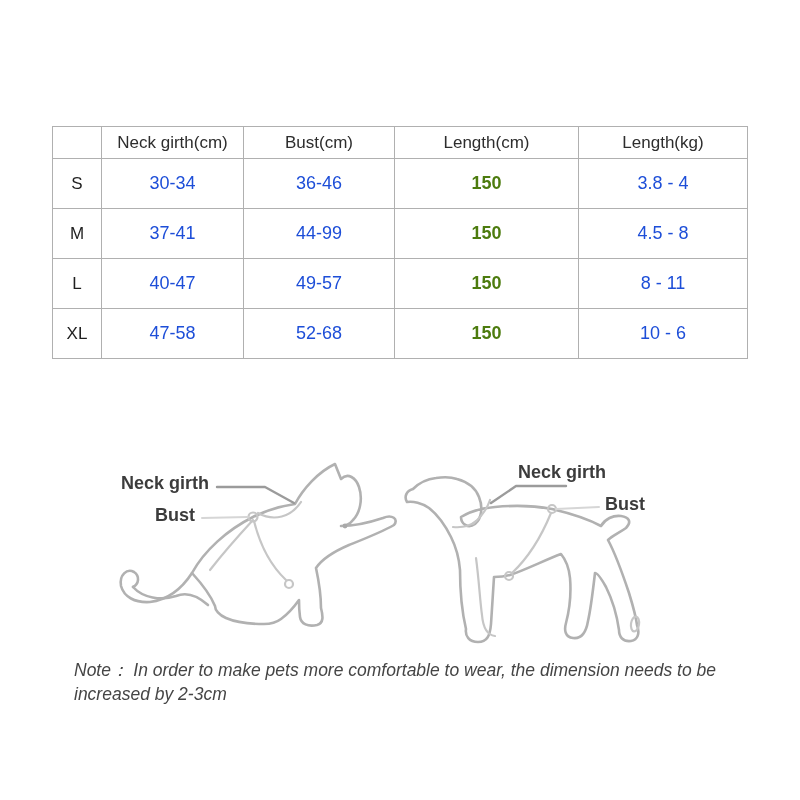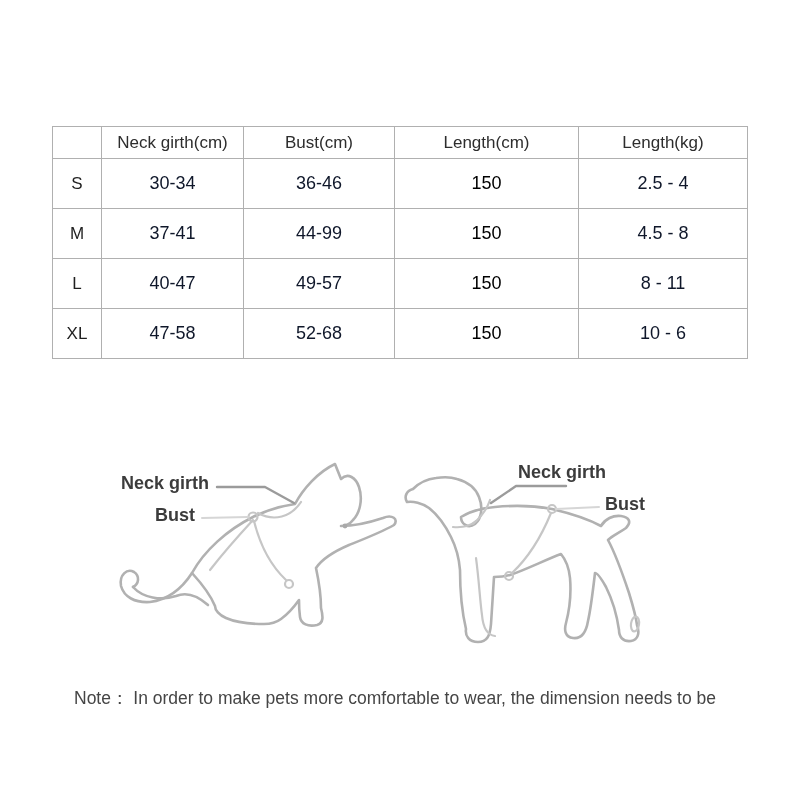"30-34" .size-table td { color: #0f172a -> #1d4ed8 }
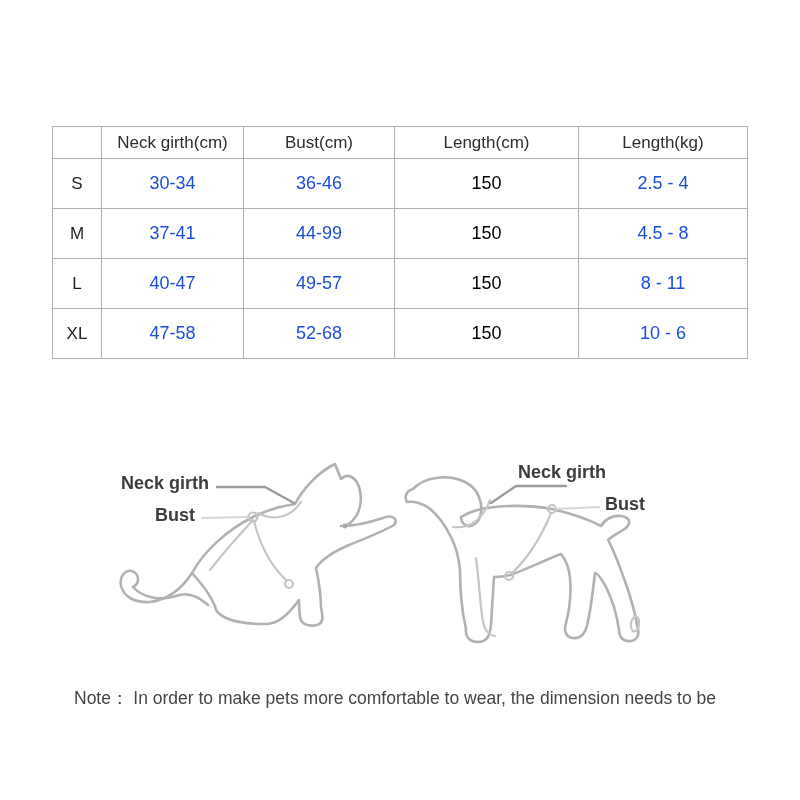"150" .size-table td.length-cell { color: #000000 -> #4d7c0f; font-weight: none -> bold }
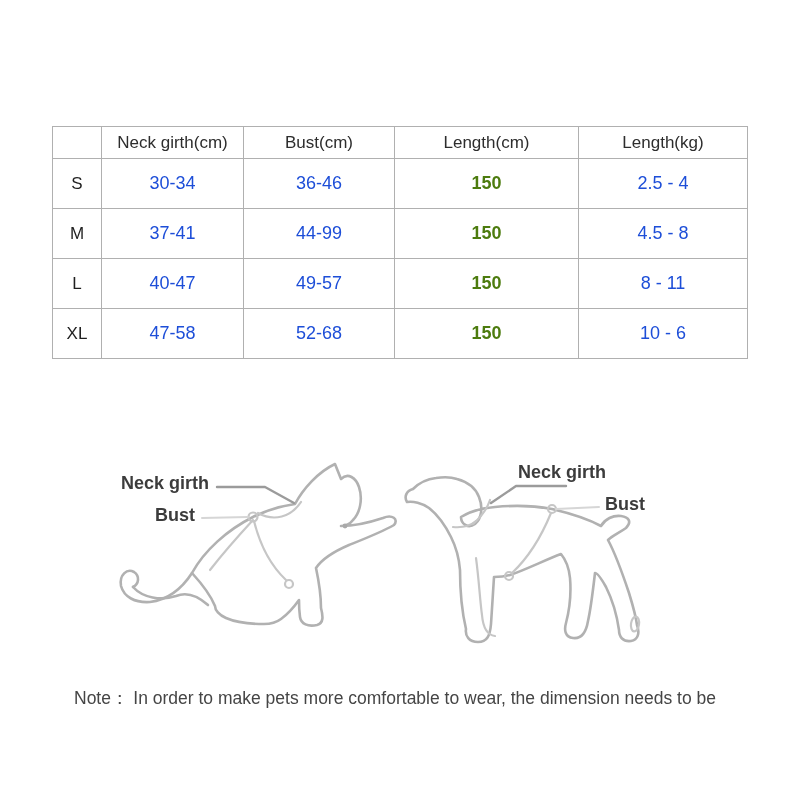"2.5 - 4" td { text: 2.5 -> 3.8 }
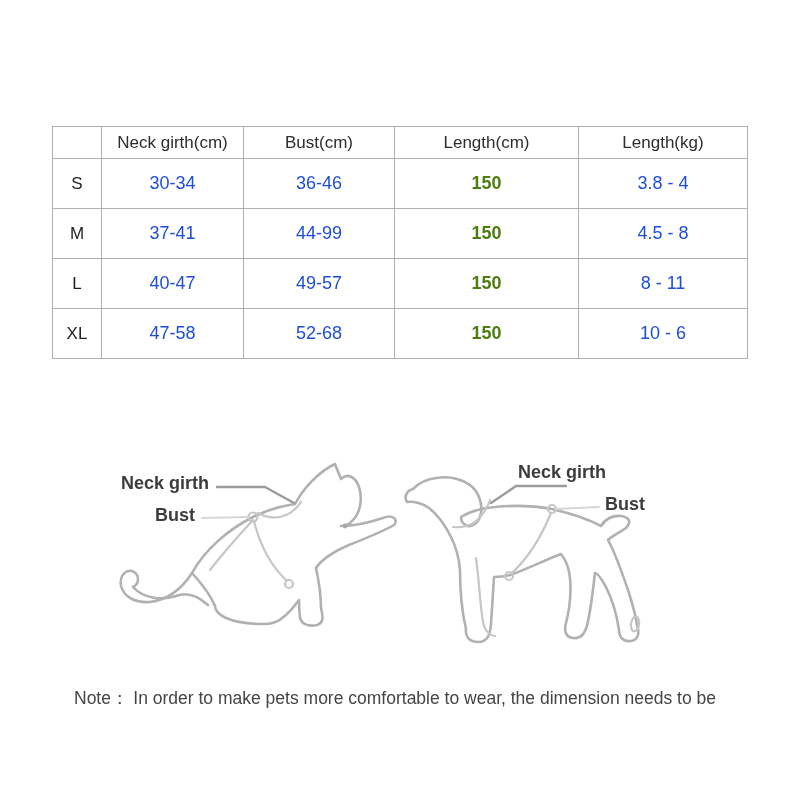"Note： In order to make" .note { font-style: none -> italic; top: 686px -> 658px }
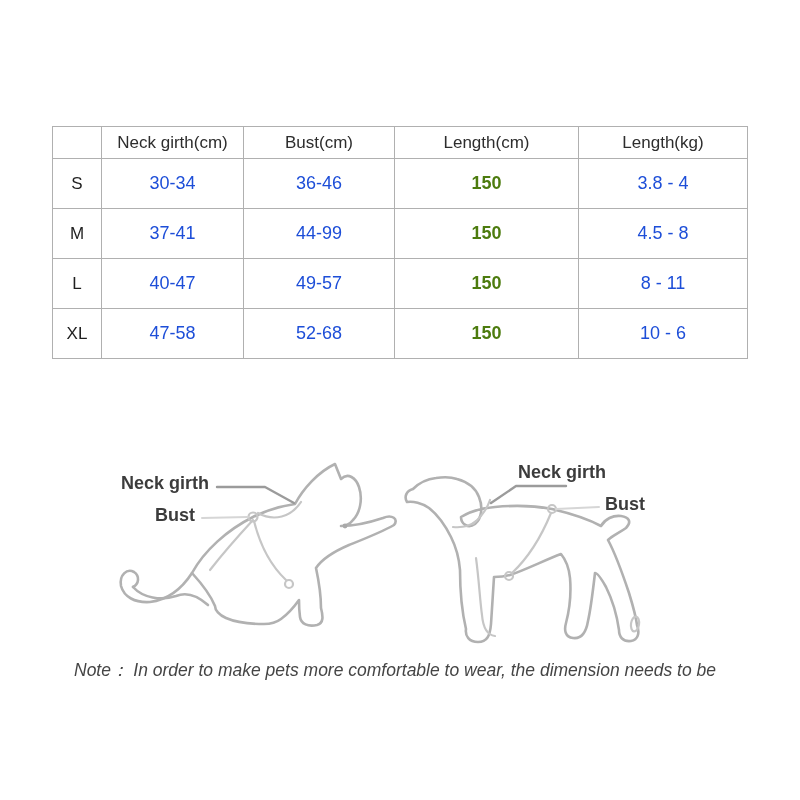"increased by 2-3cm" div { html: none -> <div>increased by 2-3cm</div> }
